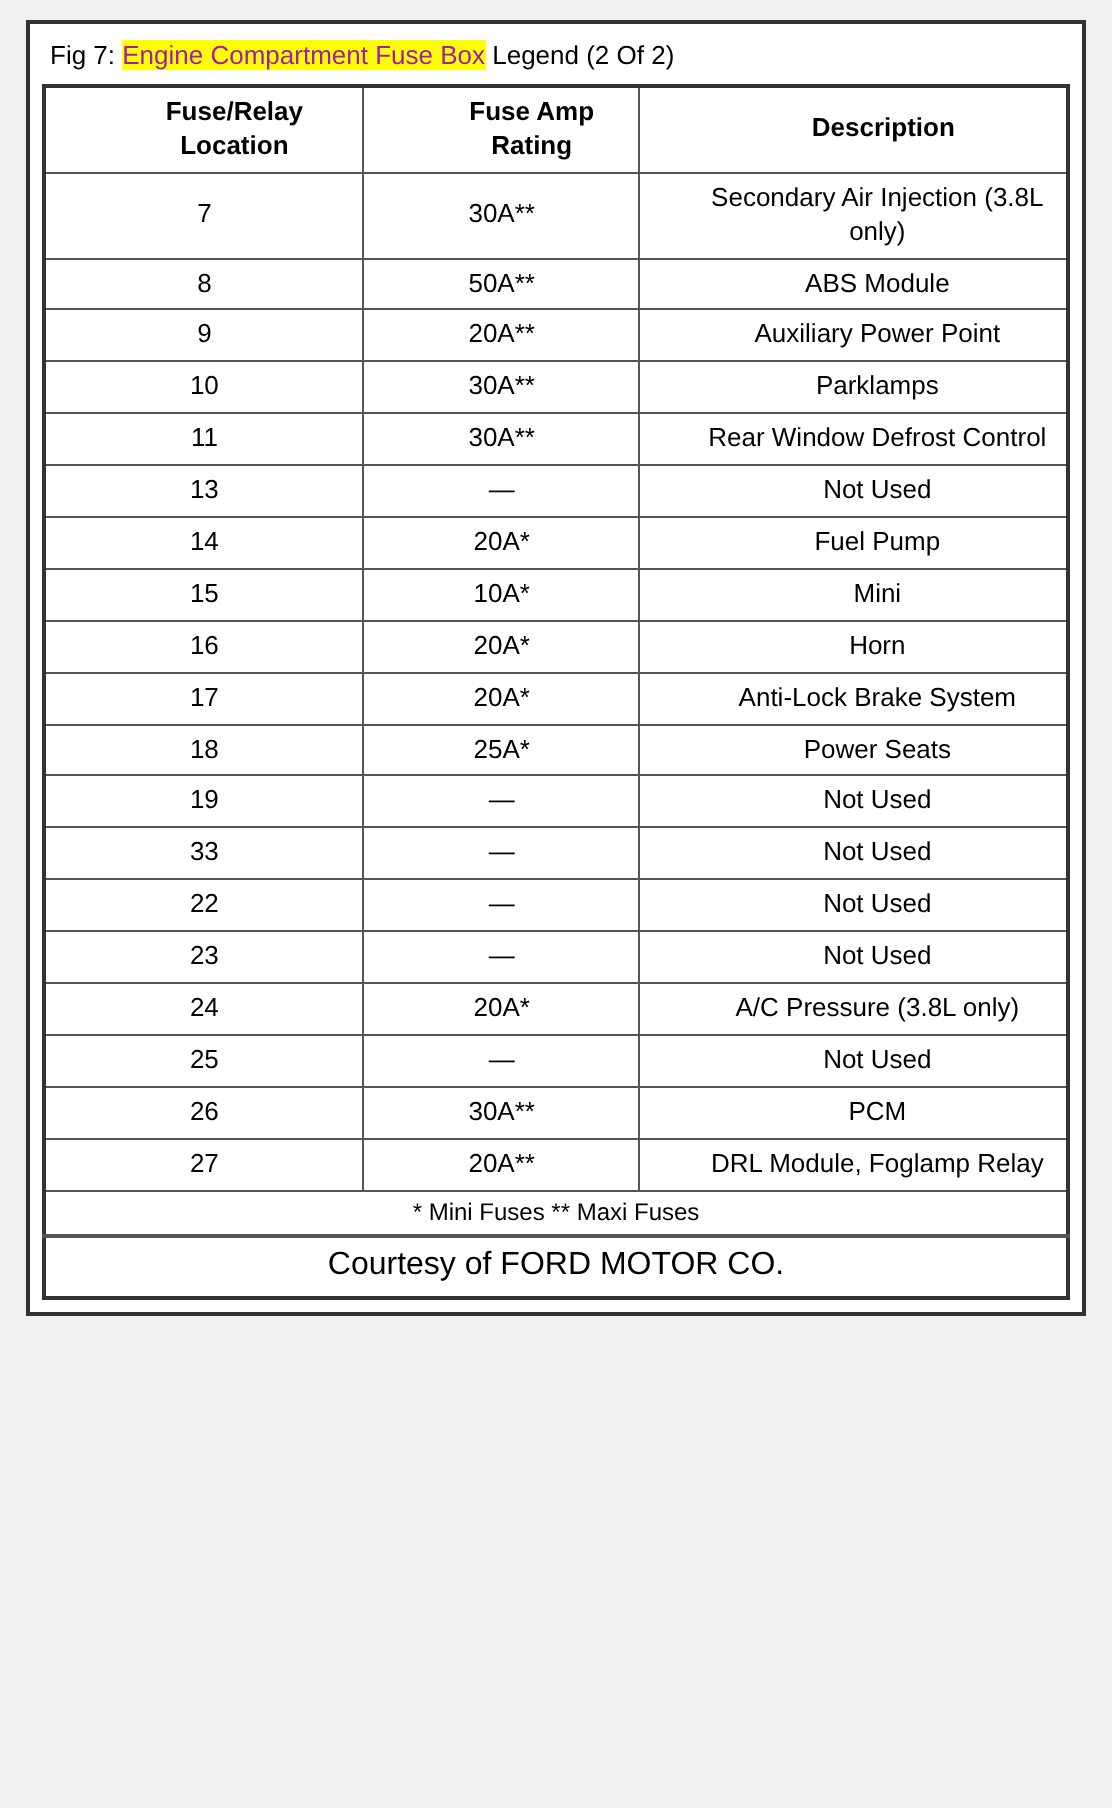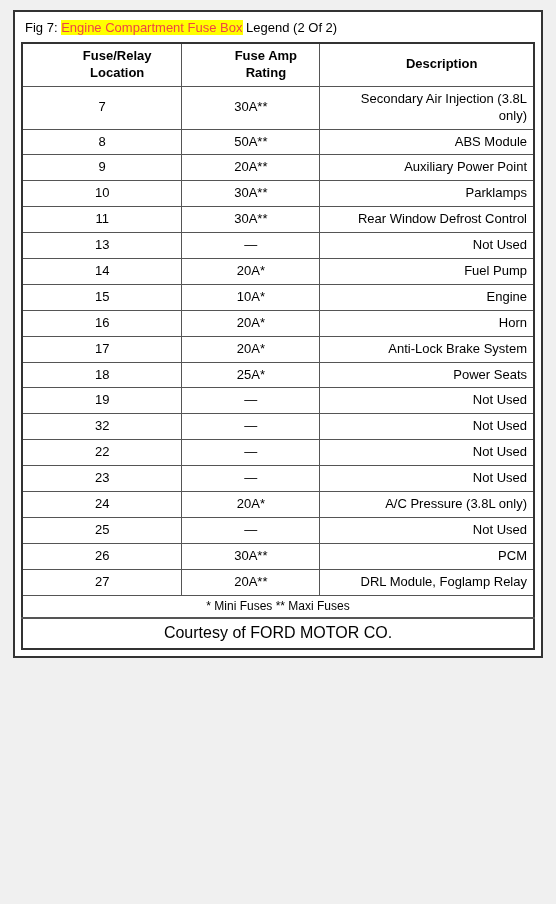"Engine Compartment Fuse Box" .fig-title .highlight { color: #ef4444 -> #a21caf }
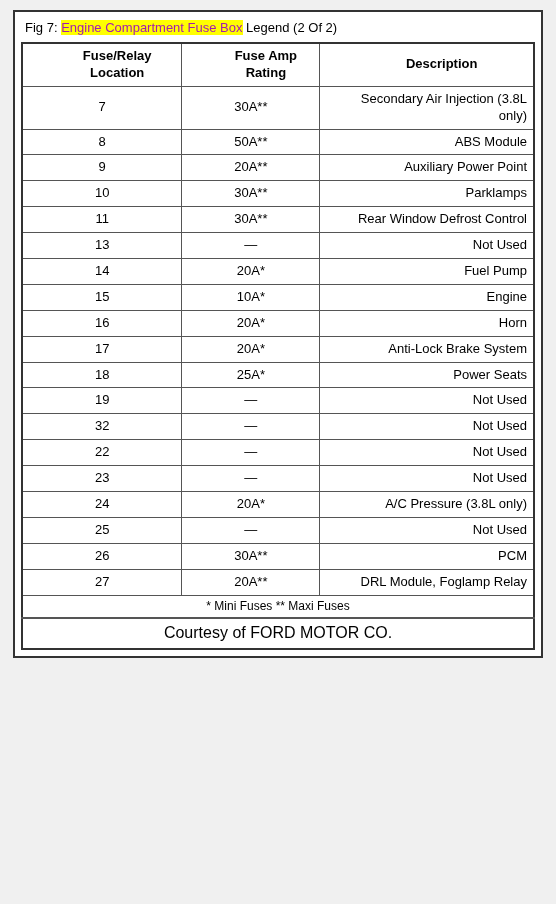"Secondary Air Injection (3.8L only)" td.desc { text-align: right -> center }
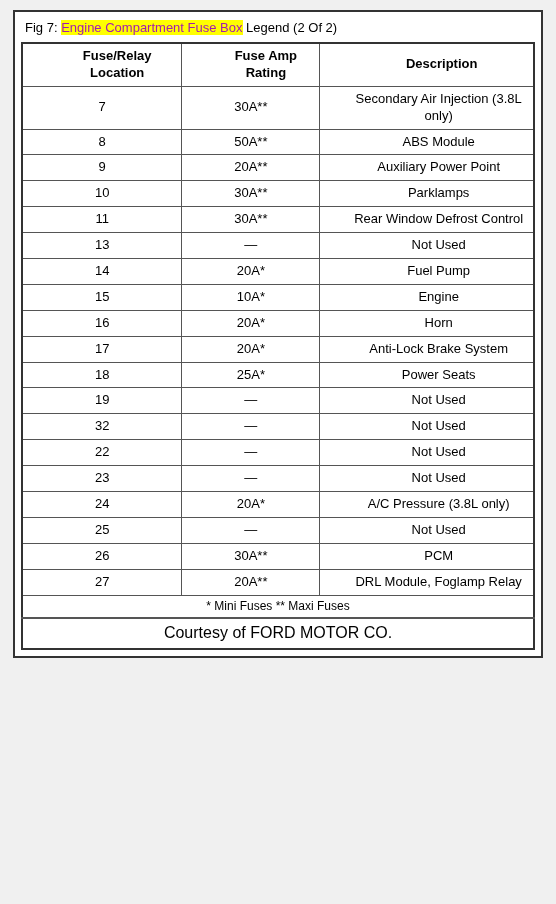"Engine" td.desc { text: Engine -> Mini }
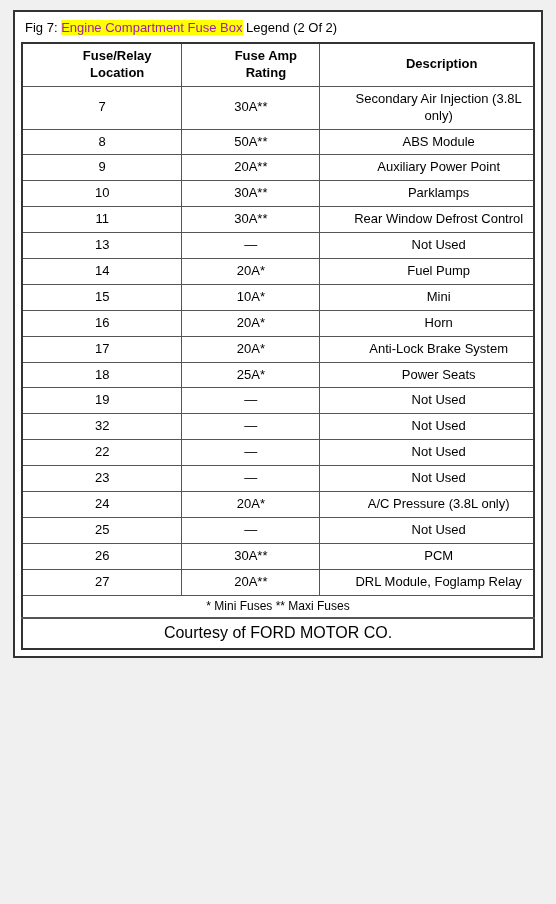"32" td { text: 32 -> 33 }
